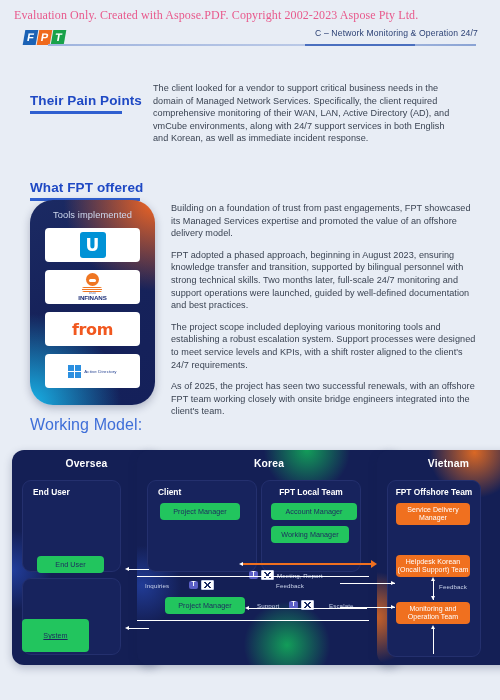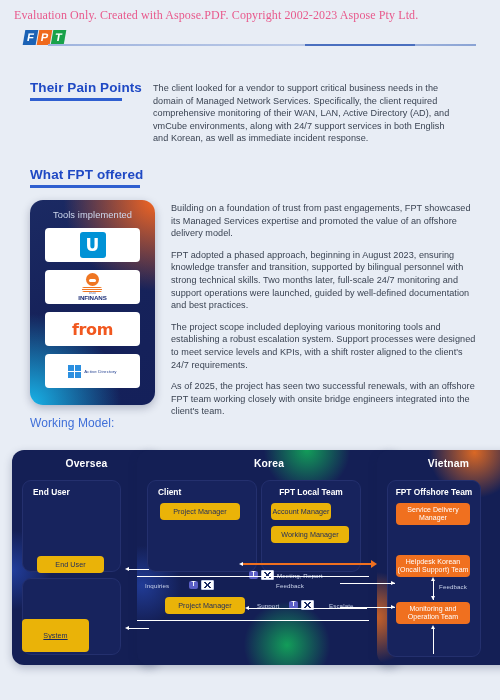"C – Network Monitoring &" div.hdr-title { html: none -> <div>C – Network Monitoring &amp; Operation 24/7</div> }
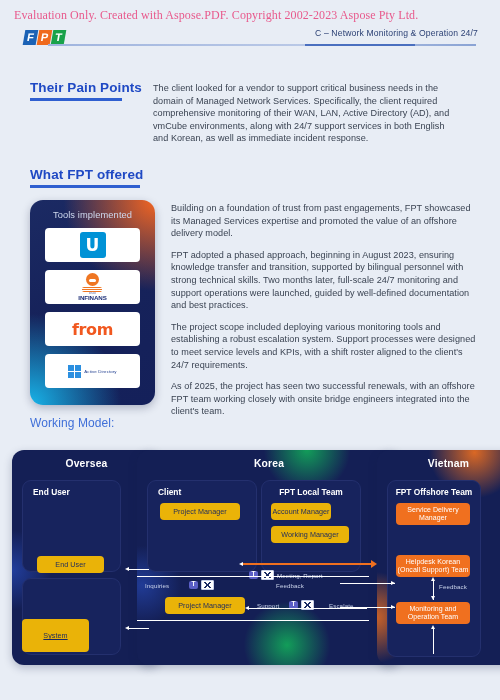"Their Pain Points" .sec-h { margin-top: none -> 13px }
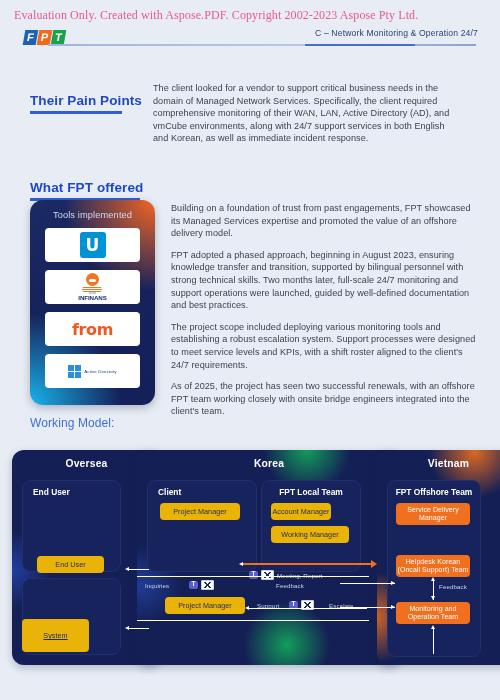"Tools implemented" .tools { border-radius: 13px -> 23px }
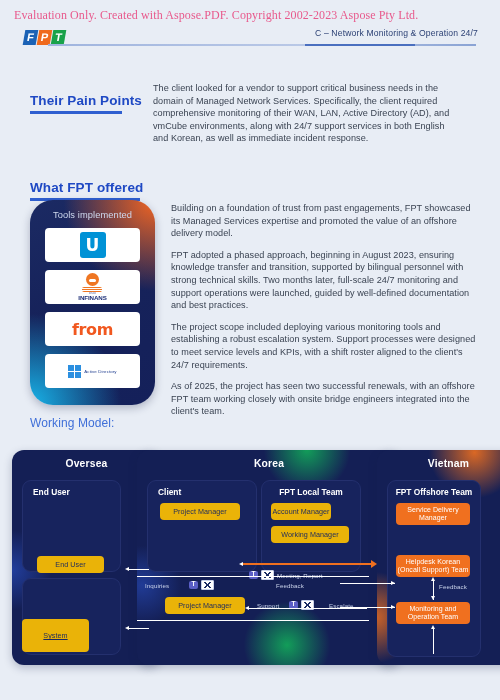"Working Model:" .wm-label { font-size: 12px -> 16px }
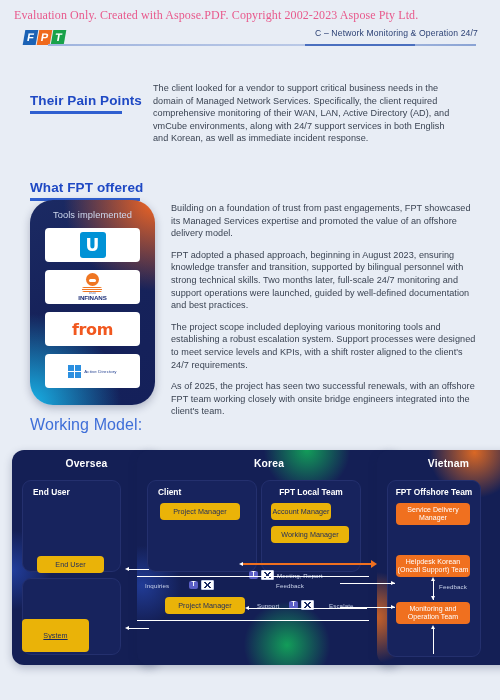"Project Manager" .wbox { background: #eab308 -> #22c55e }
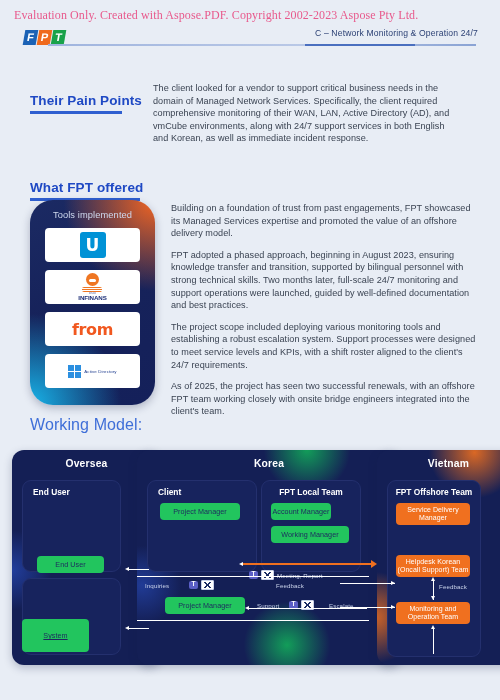"Account Manager" div.wbox { width: 60px -> 86px }
